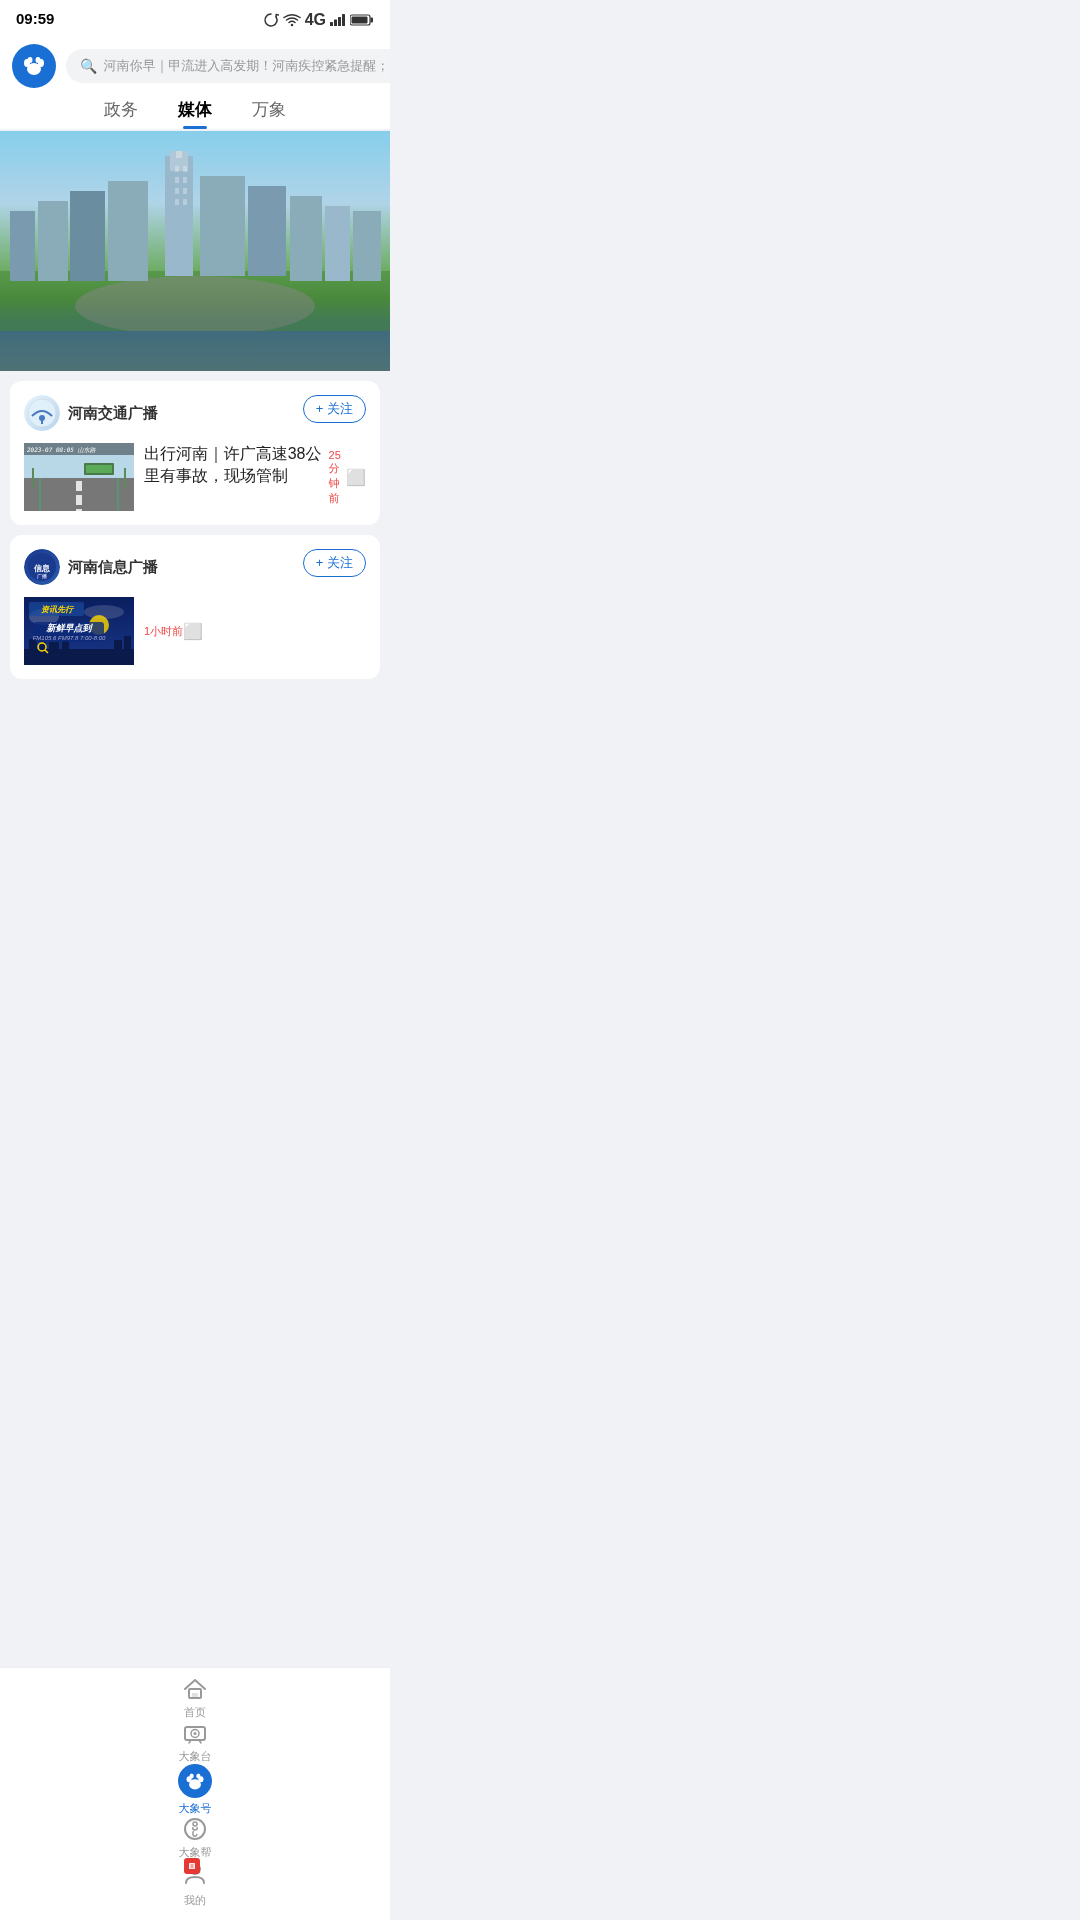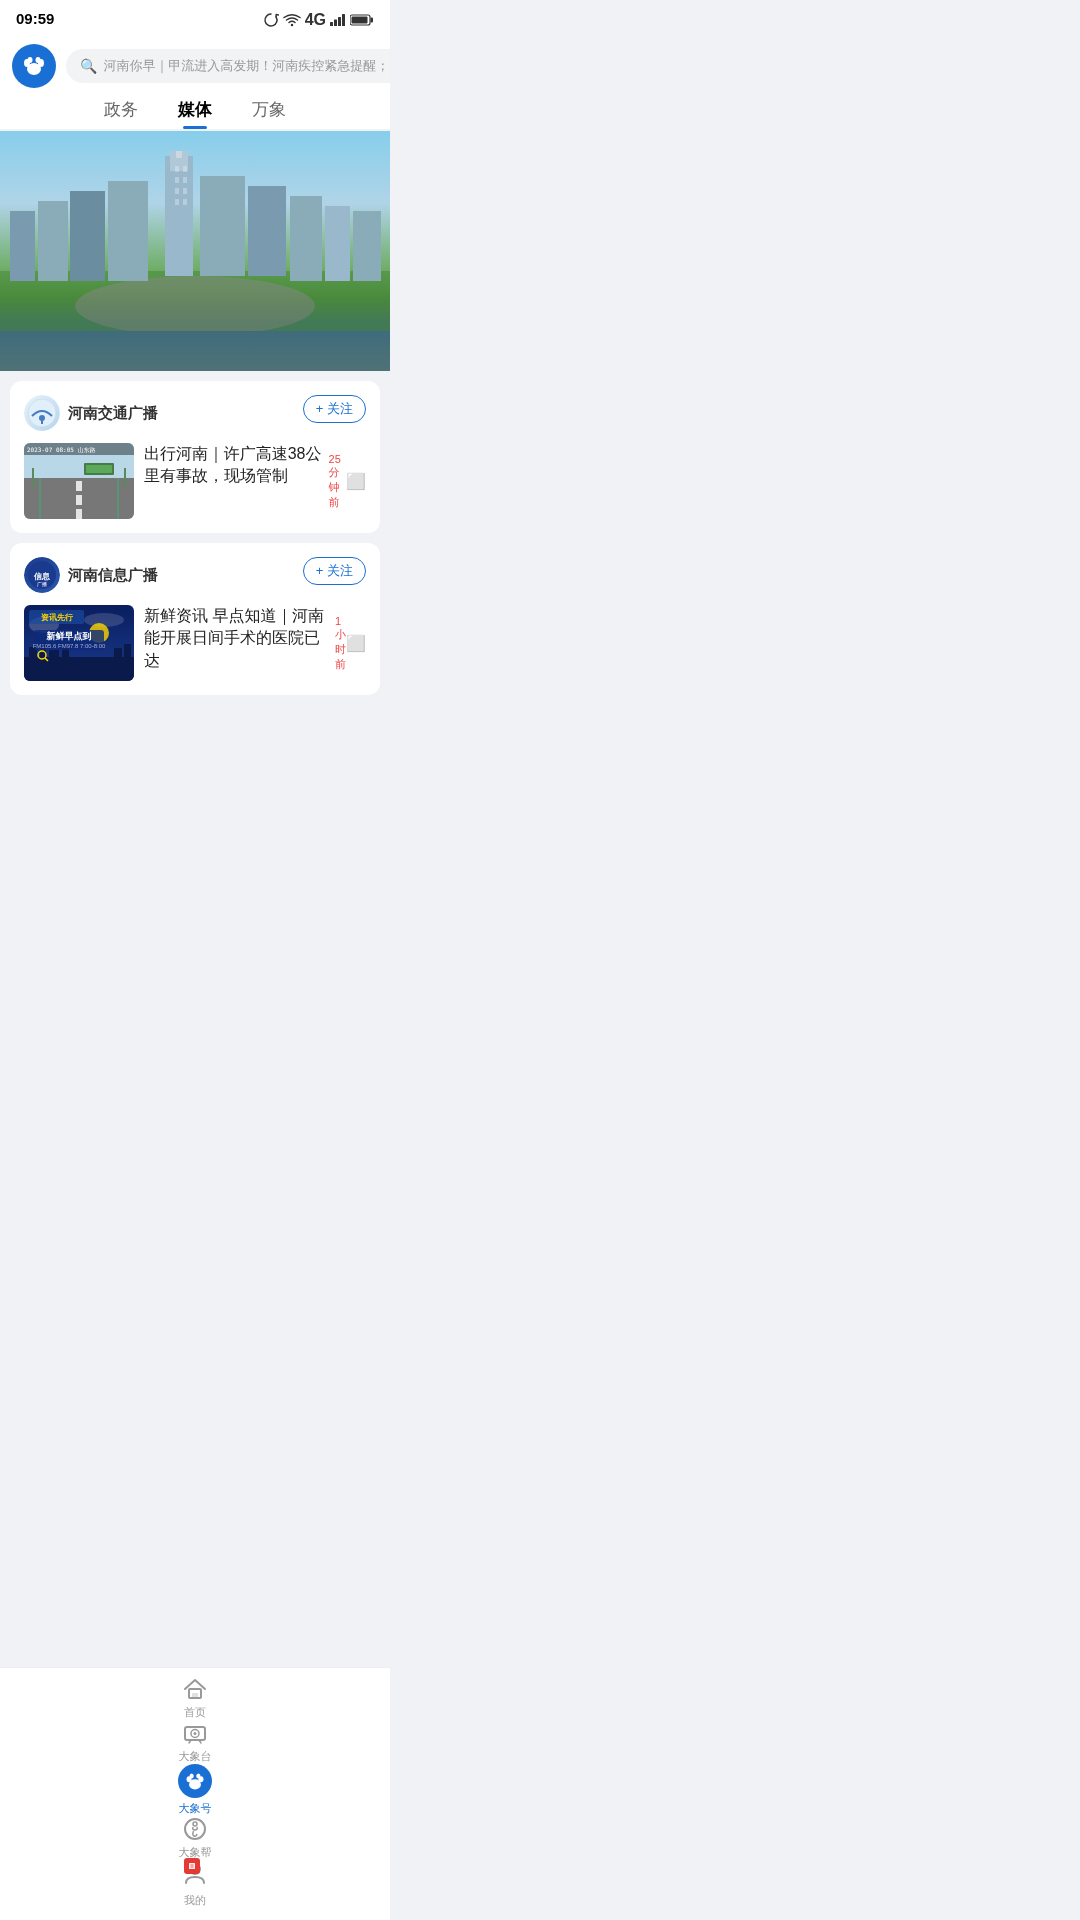"资讯先行" .news-thumb { border-radius: 6px -> 0; font-style: none -> italic; height: 76px -> 68px }
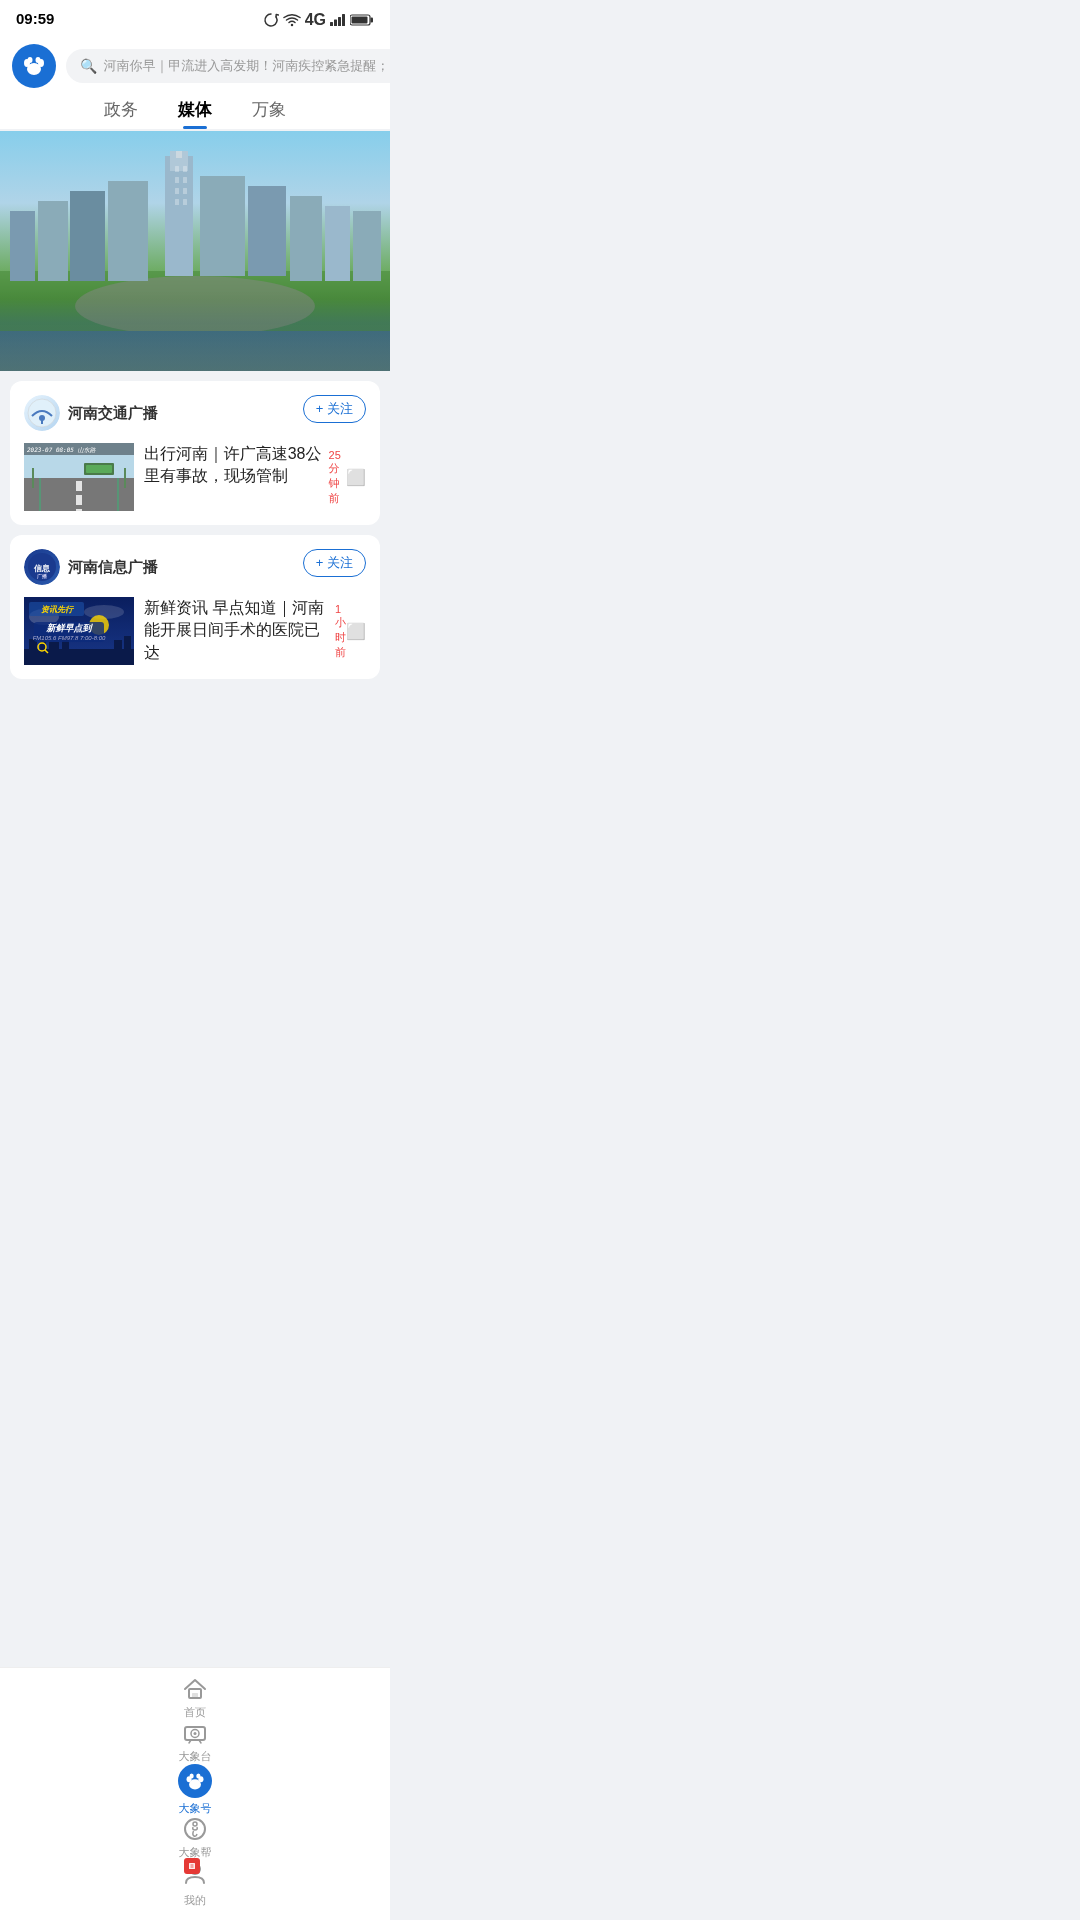"新鲜资讯 早点知道｜河南能开展日间手术的医院已达" div.news-title { html: <div>新鲜资讯 早点知道｜河南能开展日间手术的医院已达</div> -> none }
